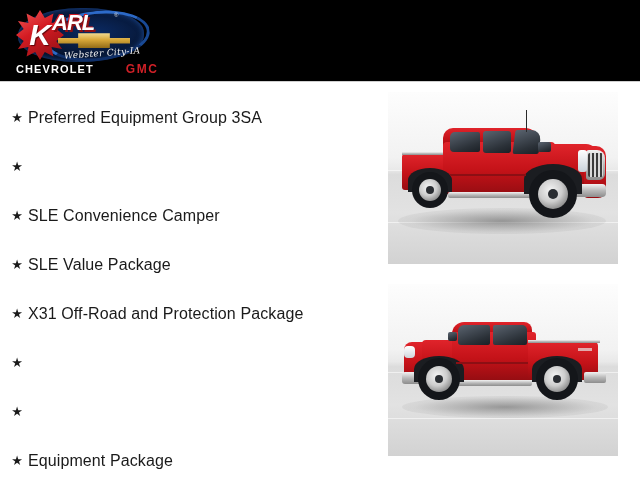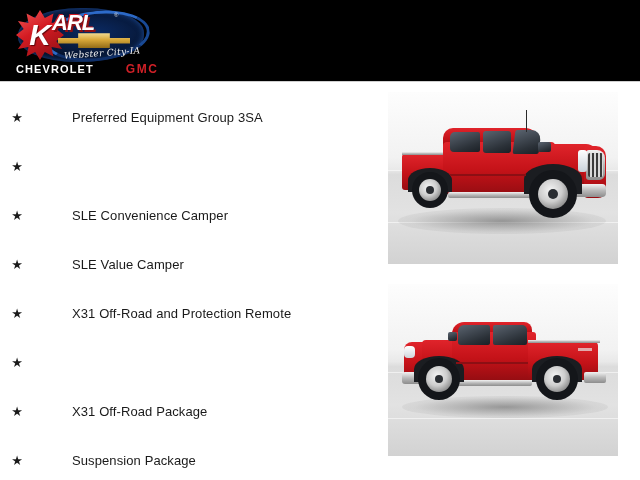"Preferred Equipment Group 3SA" .hl-label { font-size: 13px -> 16px; margin-left: 44px -> none }
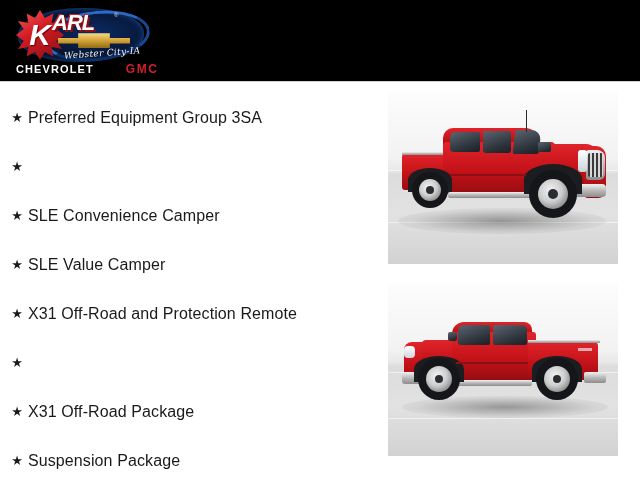"SLE Value Camper" span.hl-label { text: Camper -> Package }
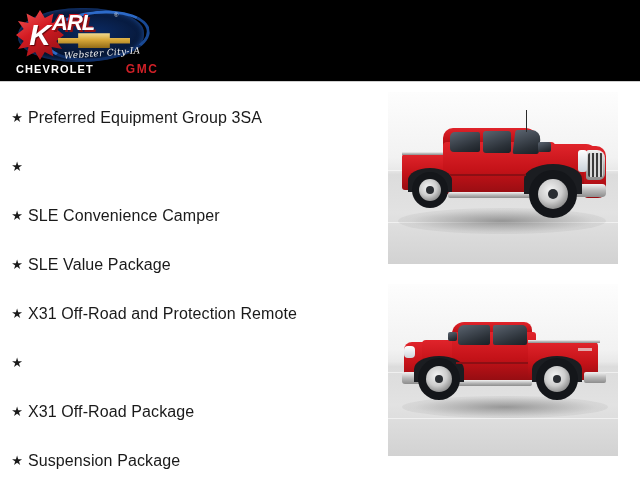"X31 Off-Road and Protection Remote" span.hl-label { text: Remote -> Package }
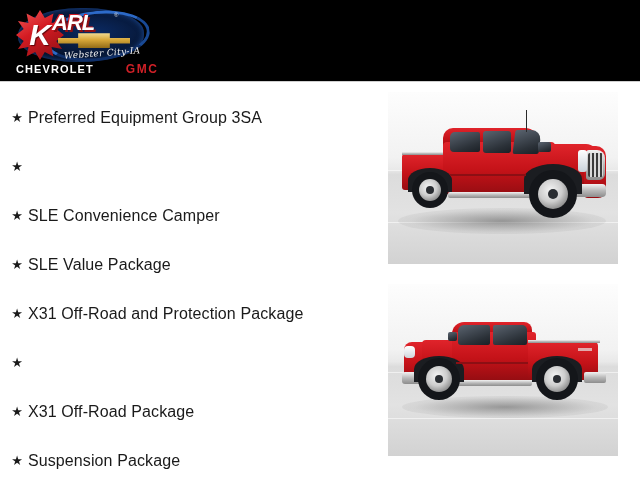"X31 Off-Road Package" span.hl-label { html: <span>X31 Off-Road Package</span> -> none }
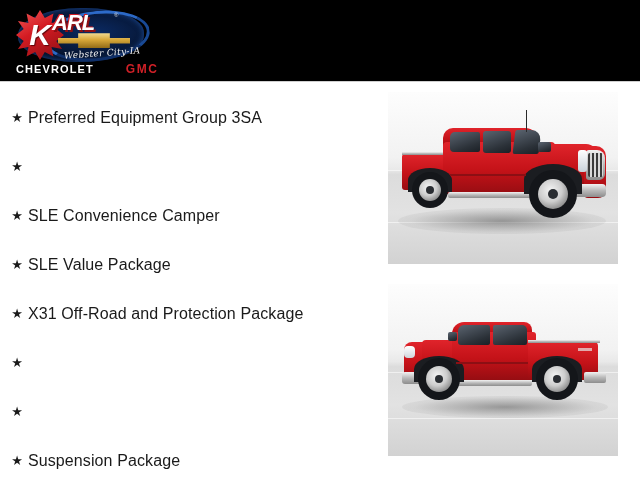"Suspension Package" span.hl-label { text: Suspension -> Equipment }
